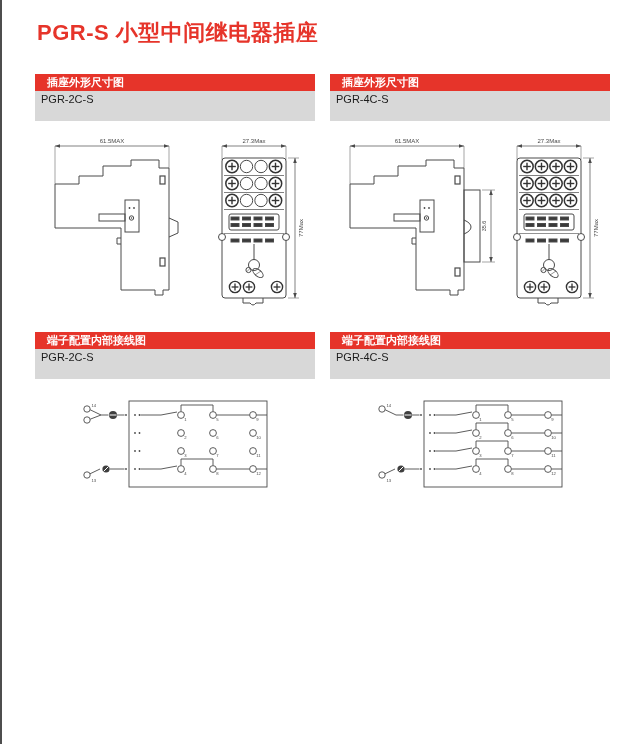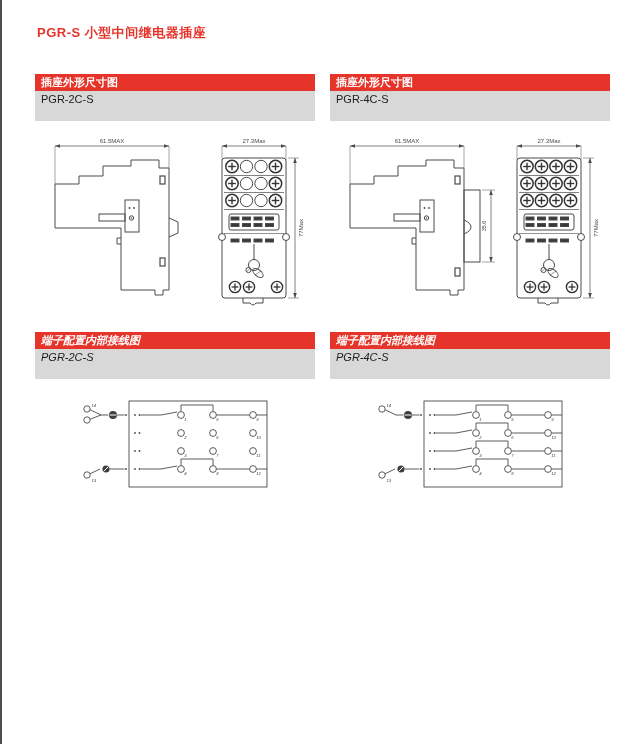"PGR-S 小型中间继电器插座" .page-title { font-size: 13px -> 22px }
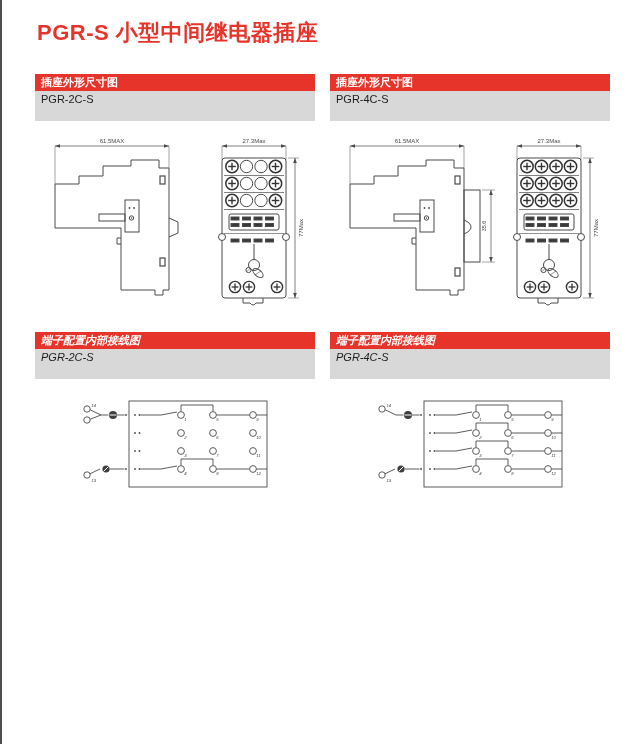"插座外形尺寸图" .sec-header { padding-left: 6px -> 12px }
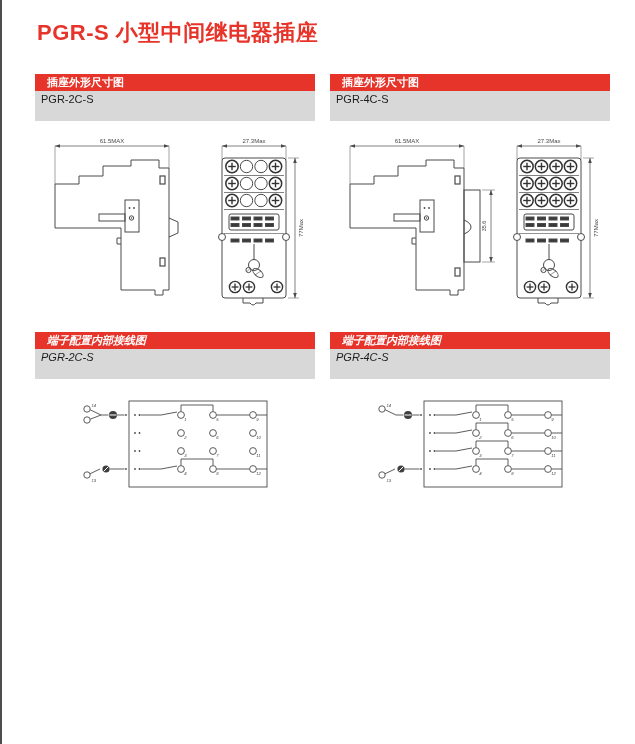"端子配置内部接线图" .columns.second { font-style: italic -> none }
